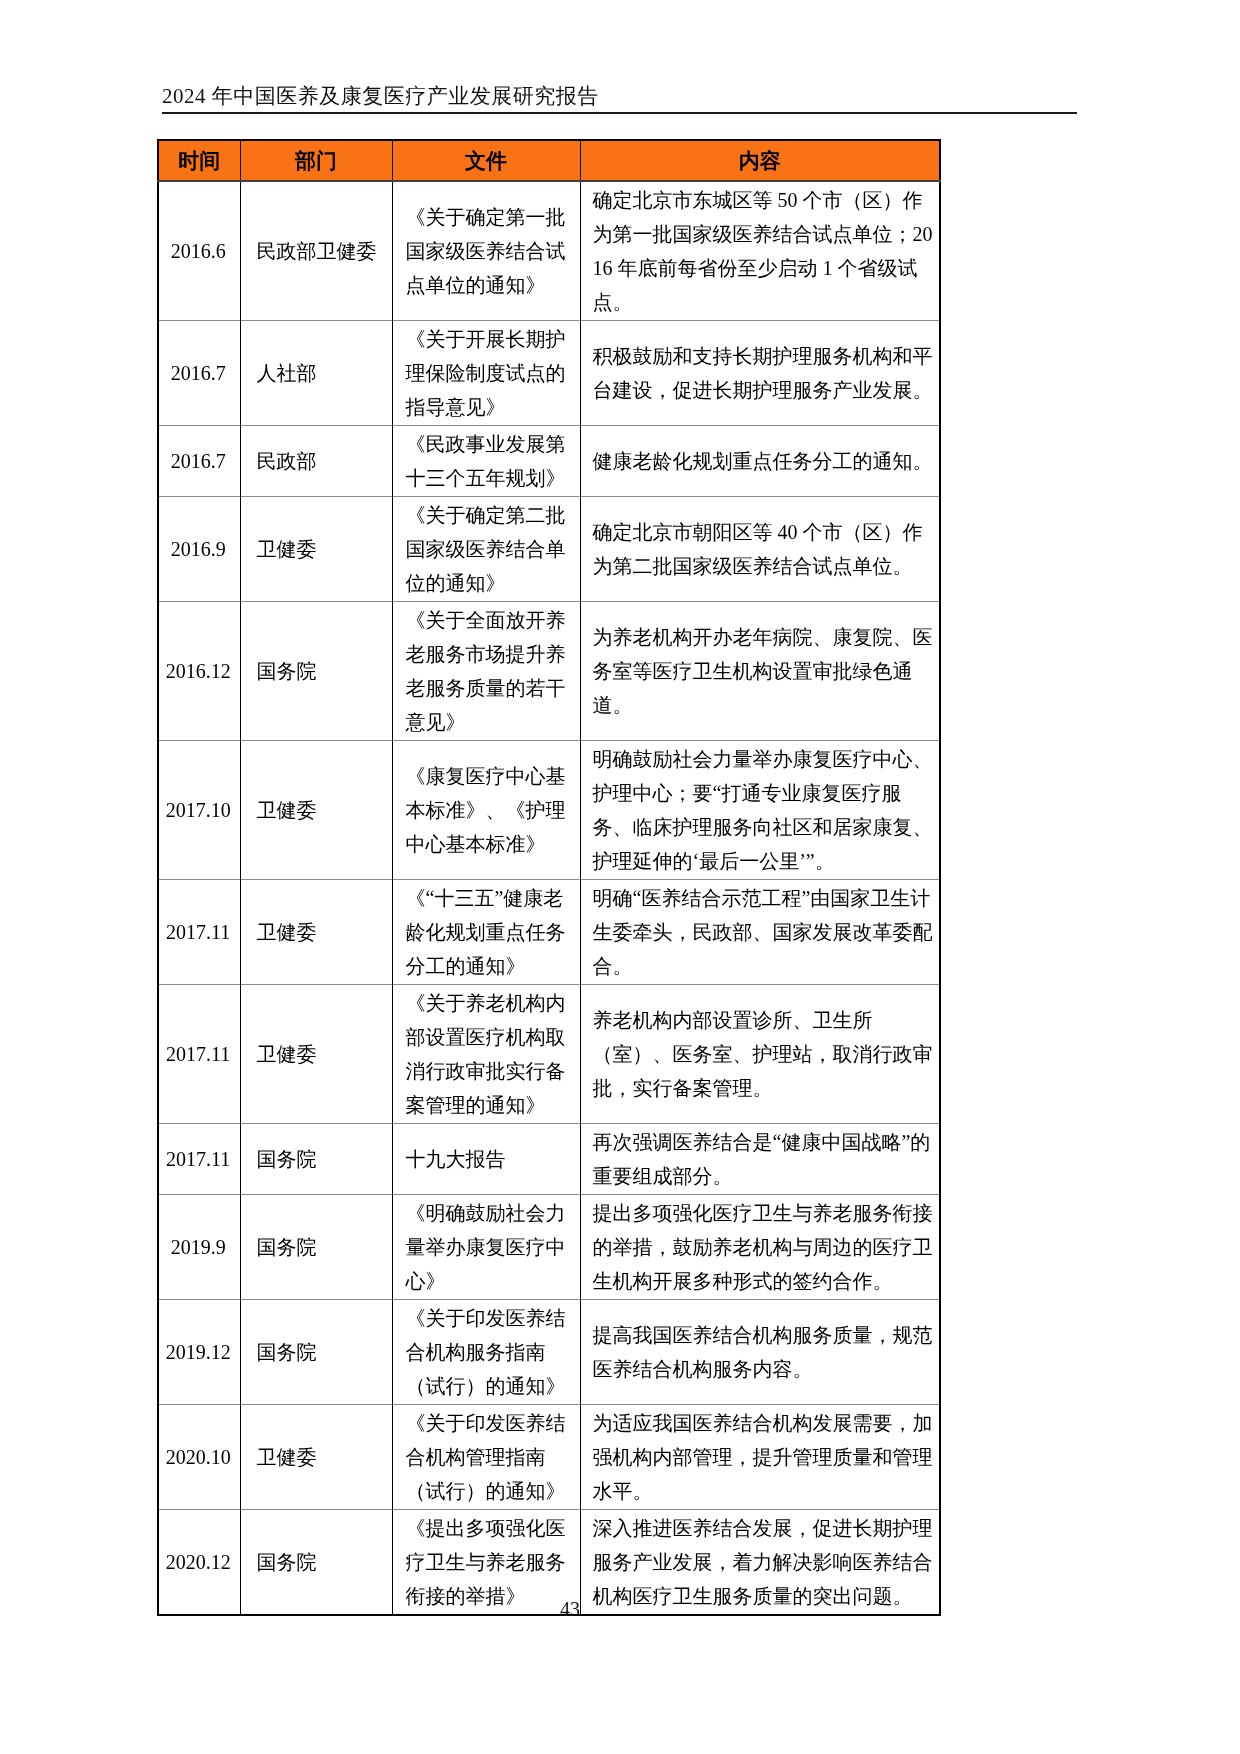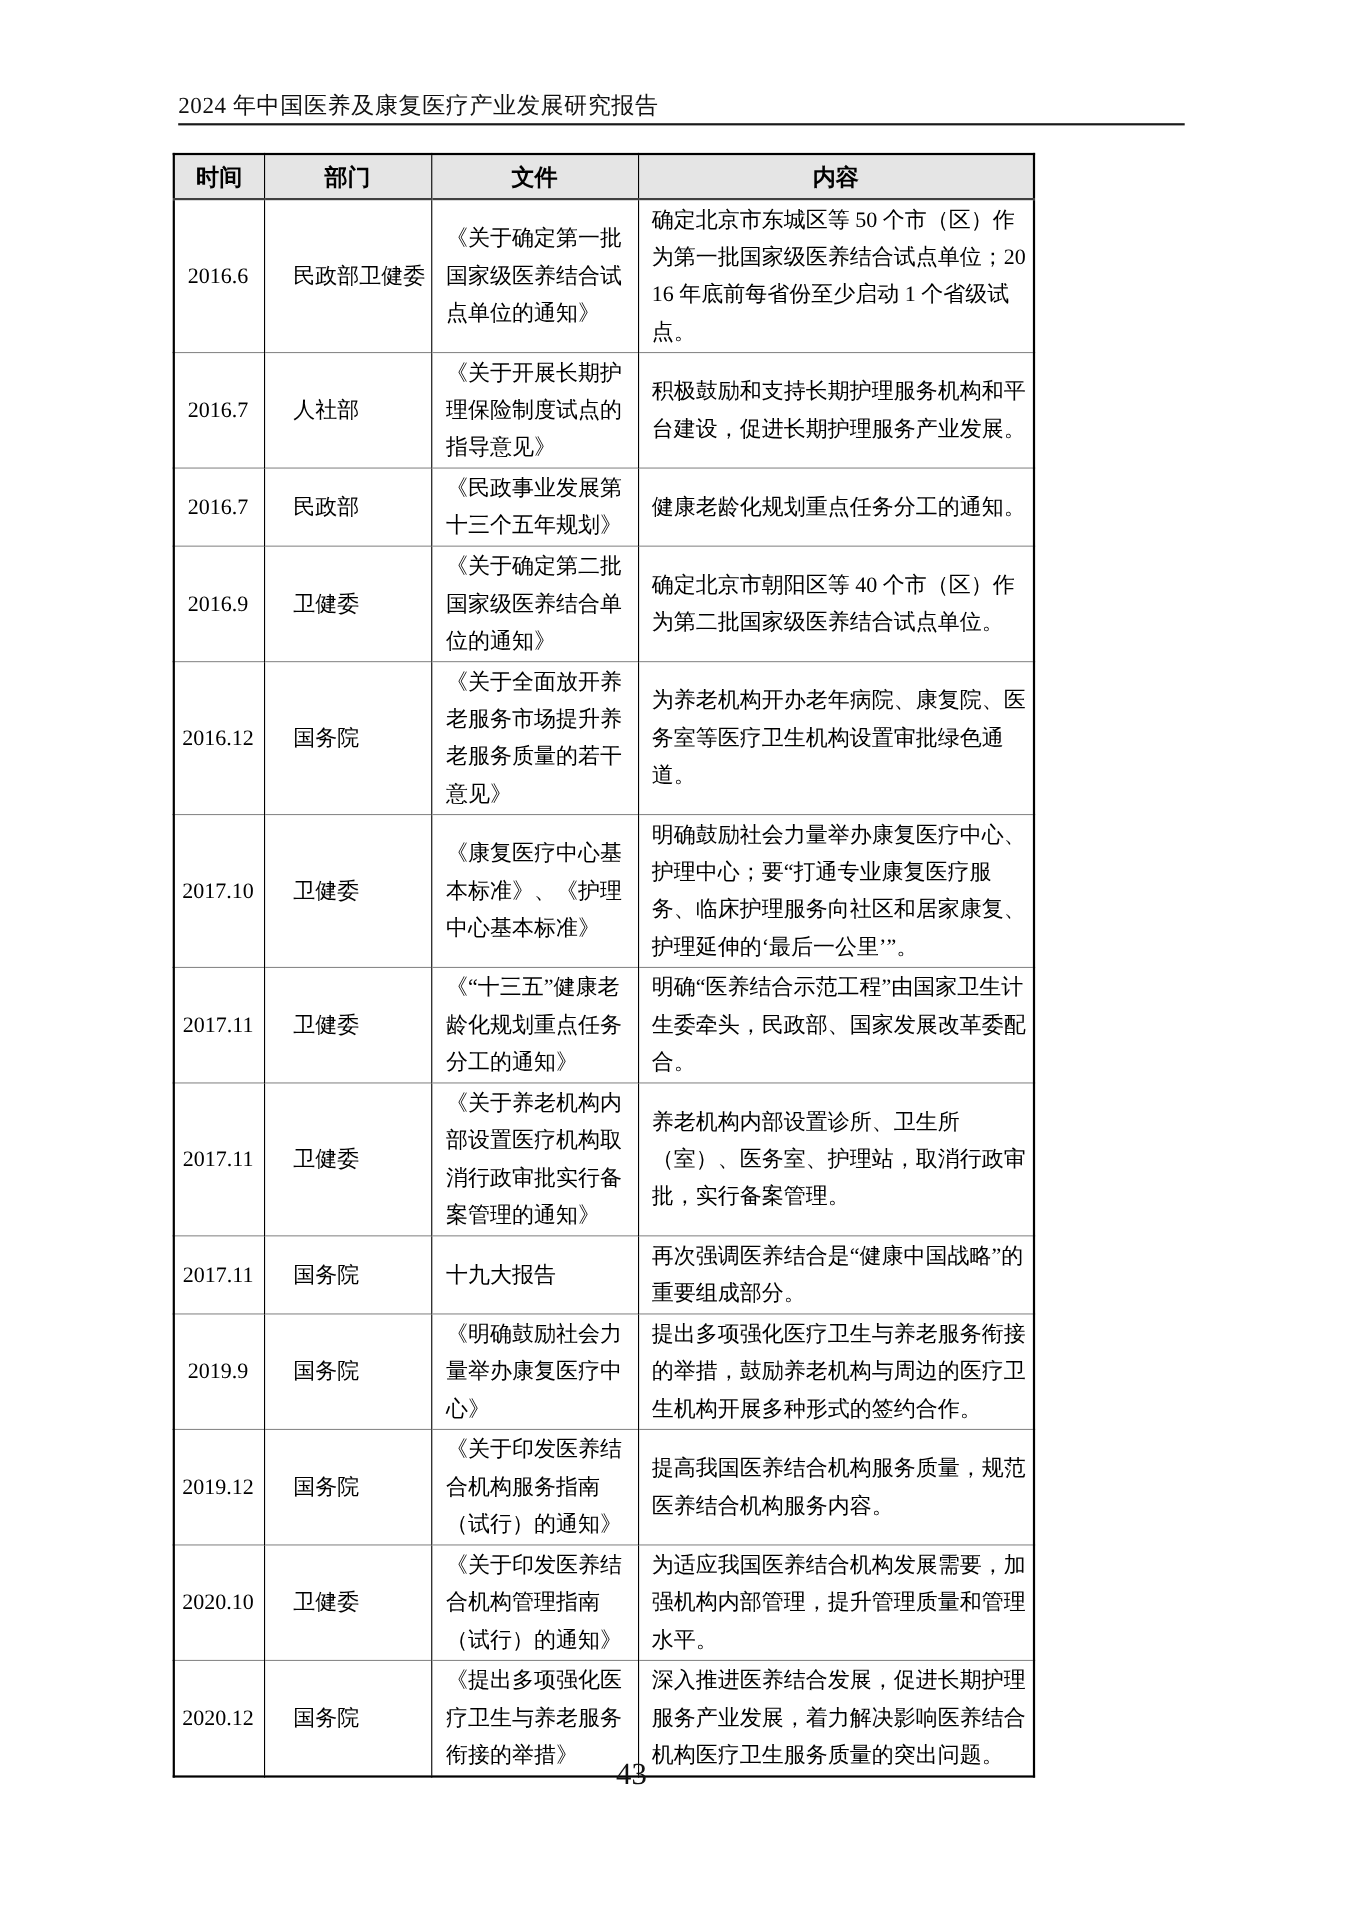"时间" th { background: #e5e5e5 -> #f97316 }
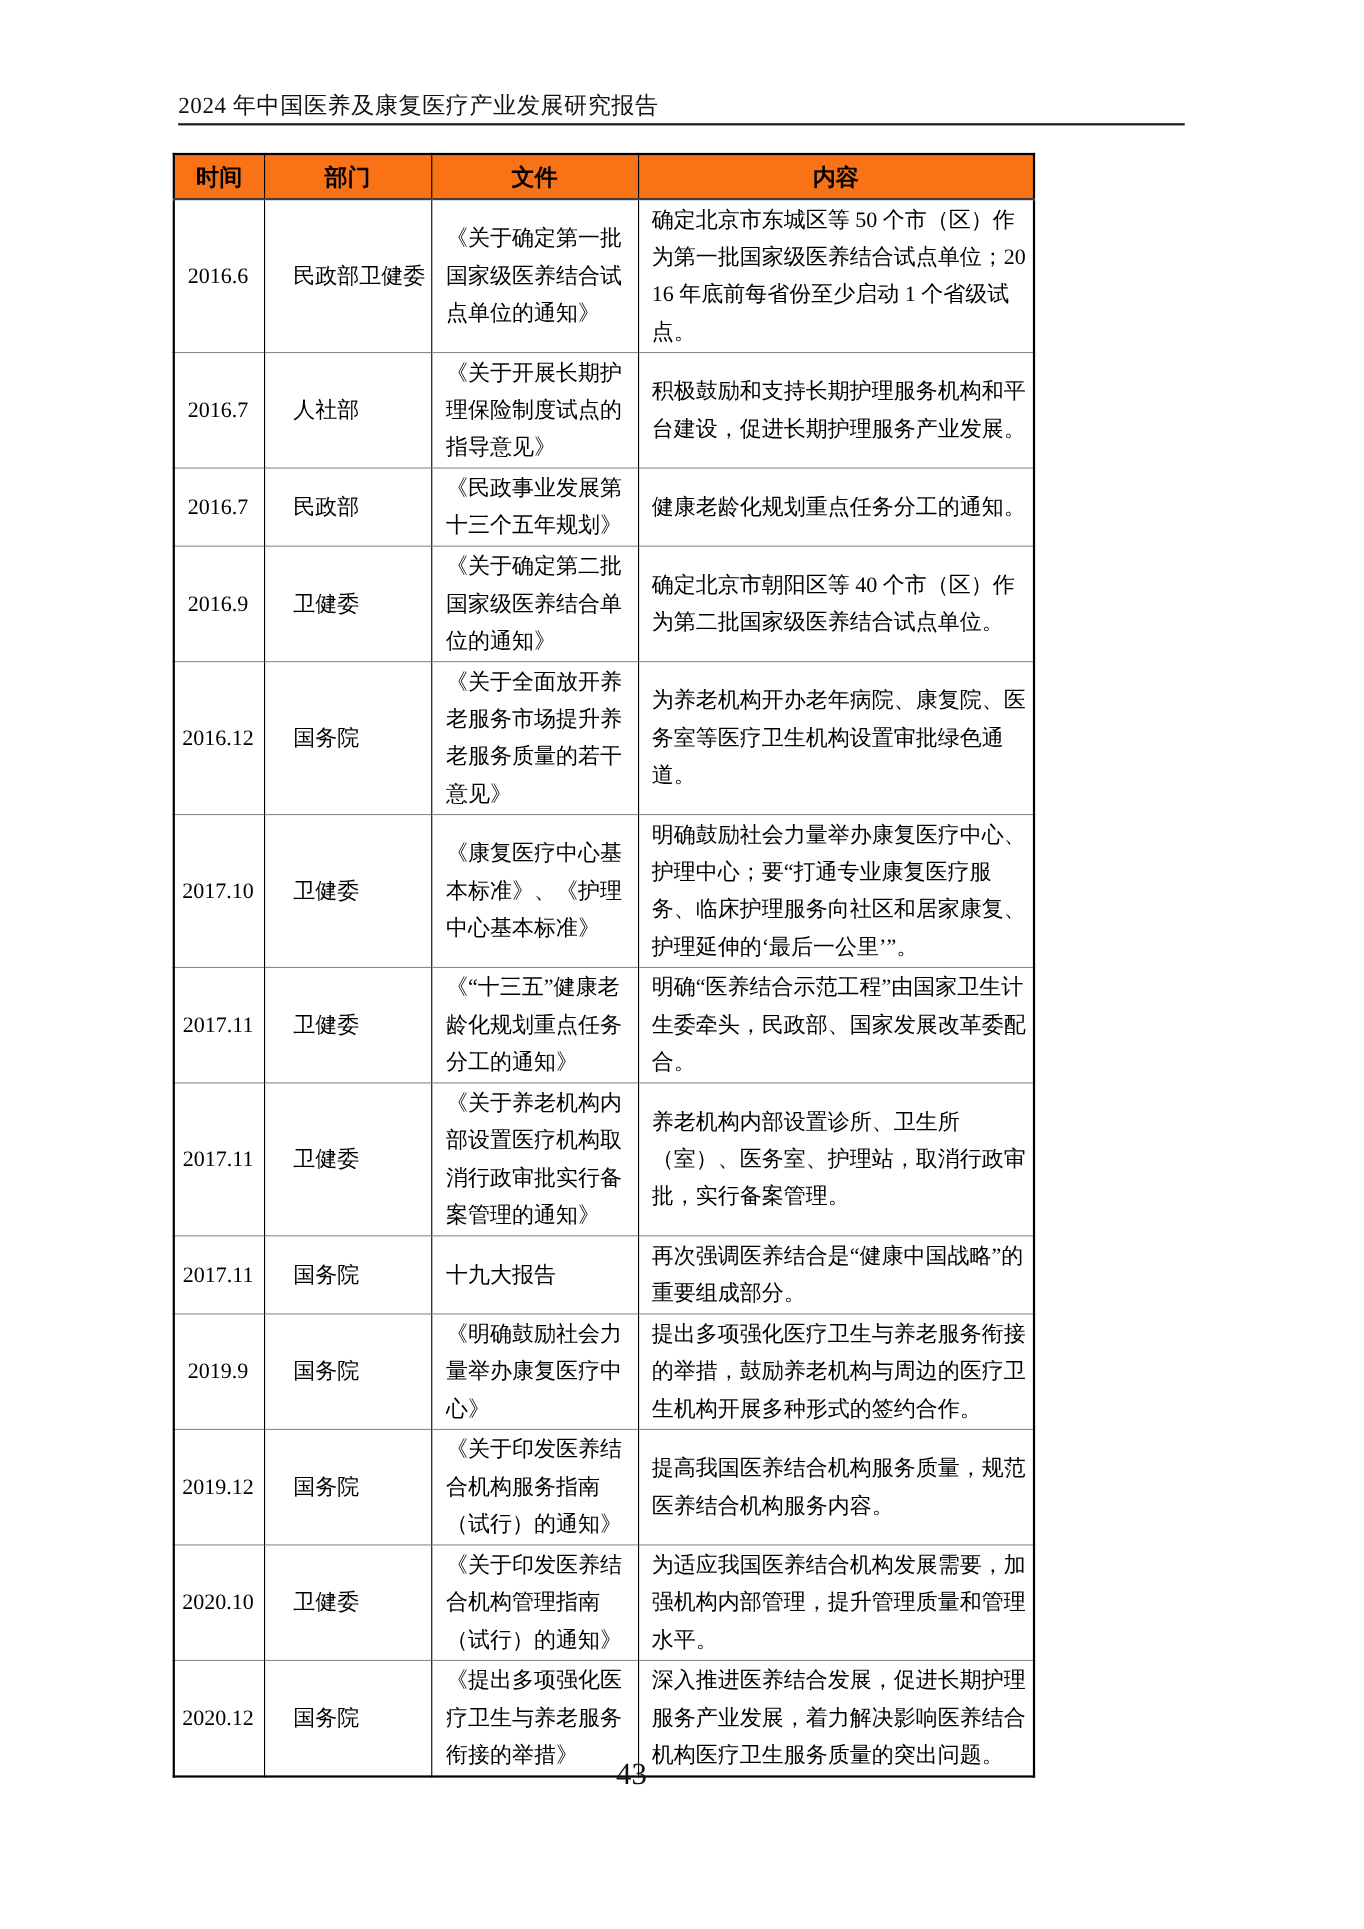"民政部卫健委" td.col-dept { padding-left: 26px -> 16px }
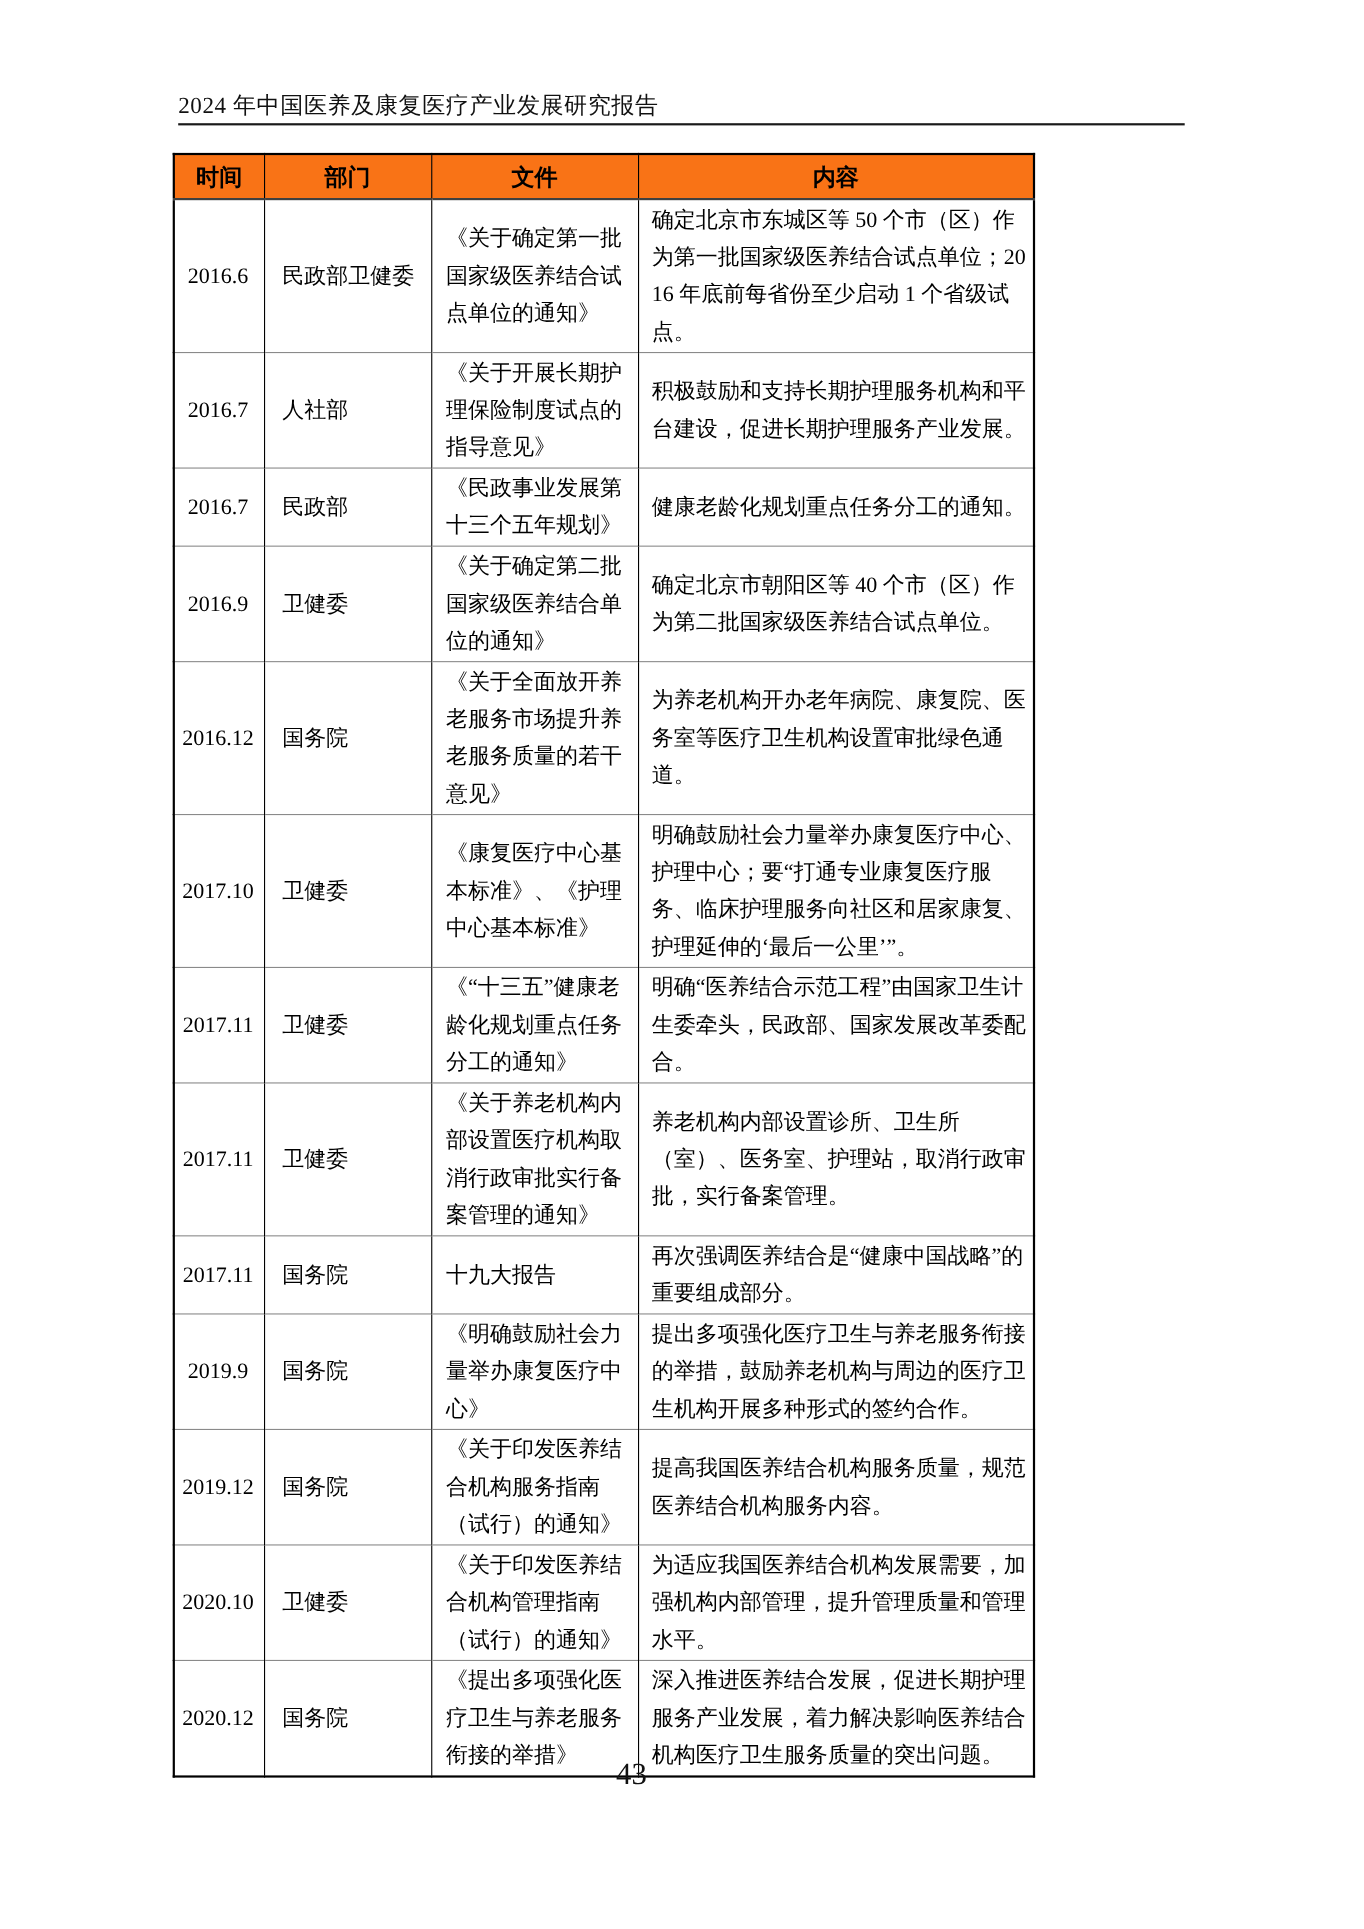"43" .page-number { font-size: 28px -> 20px }
